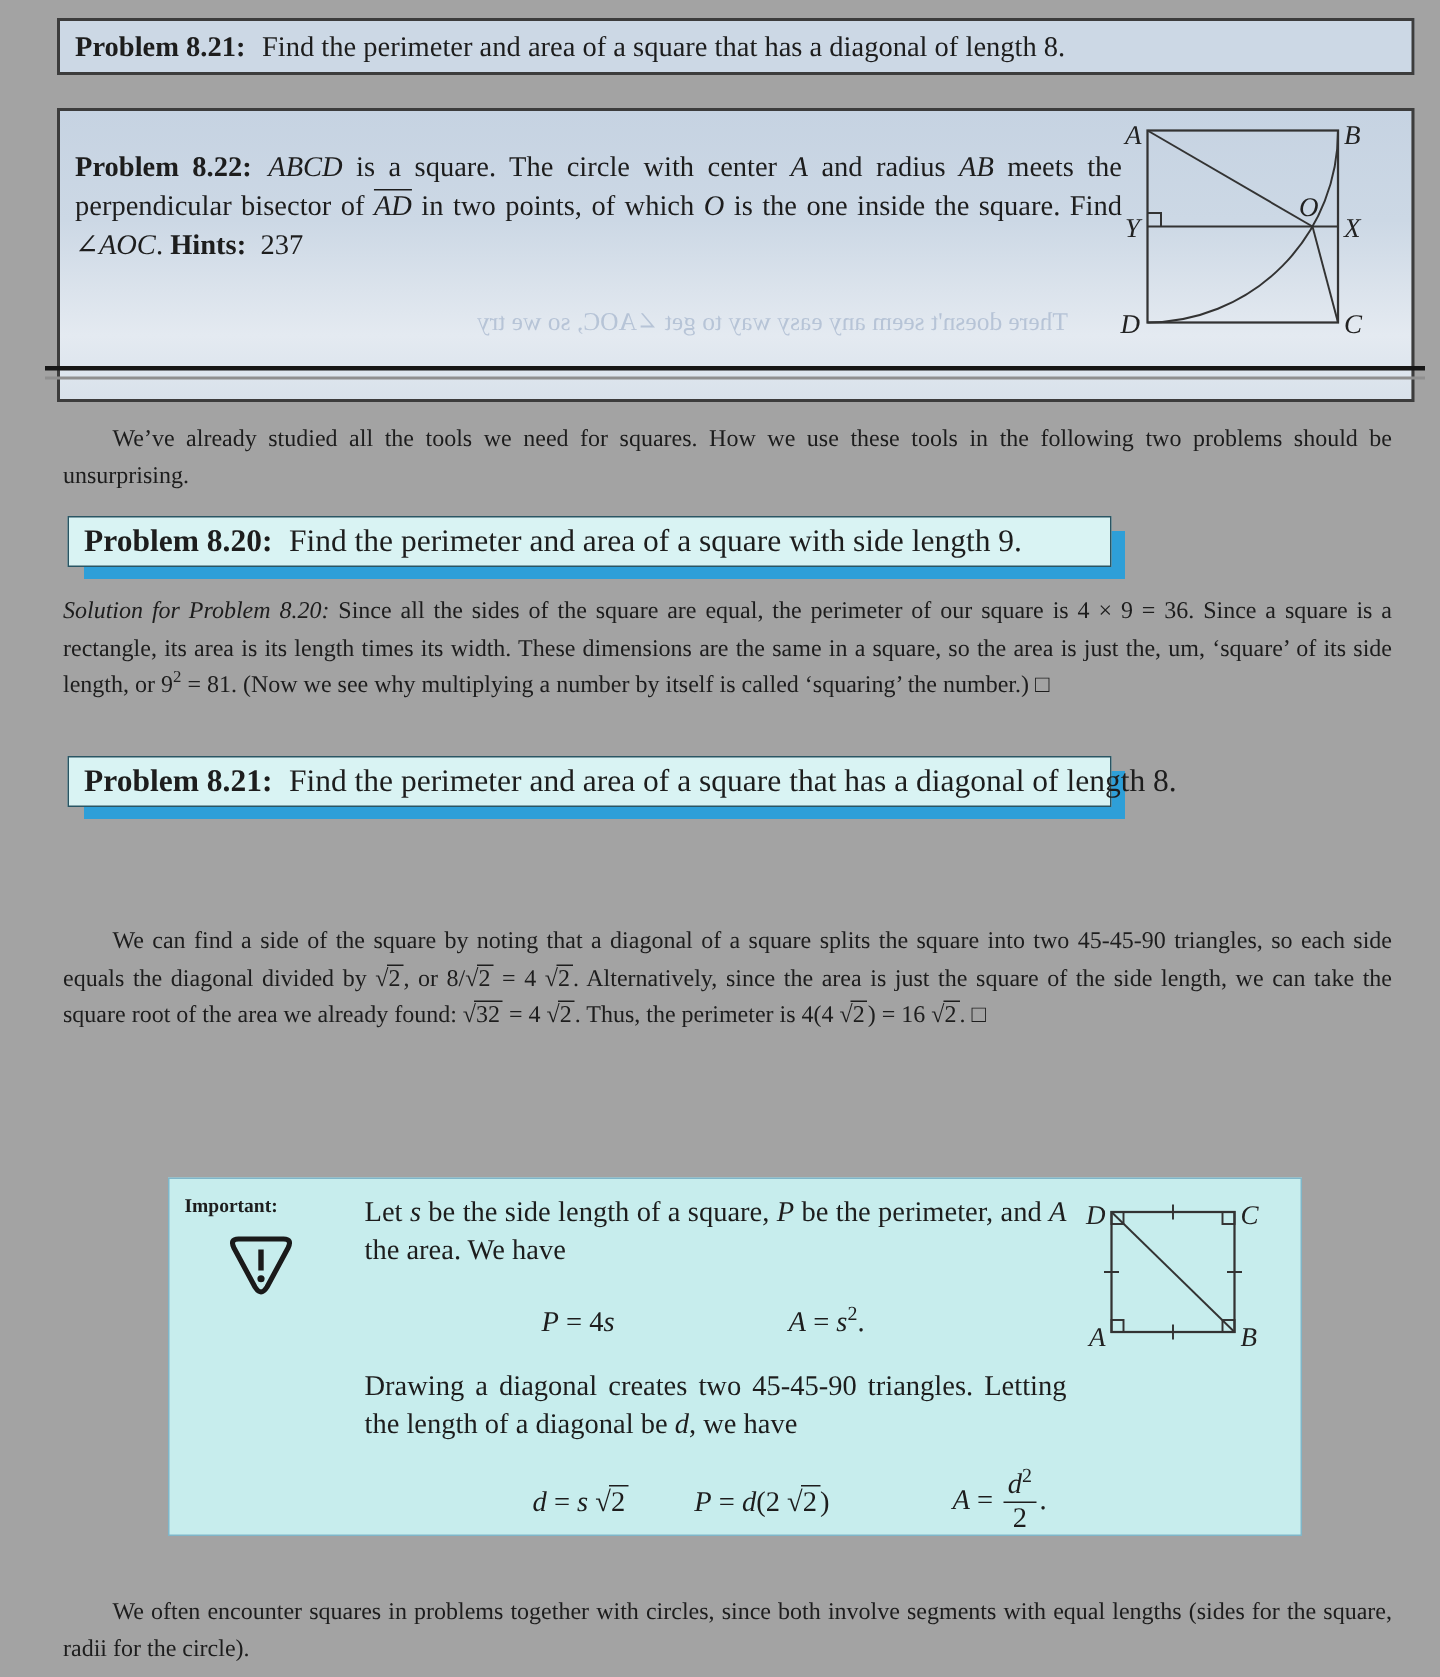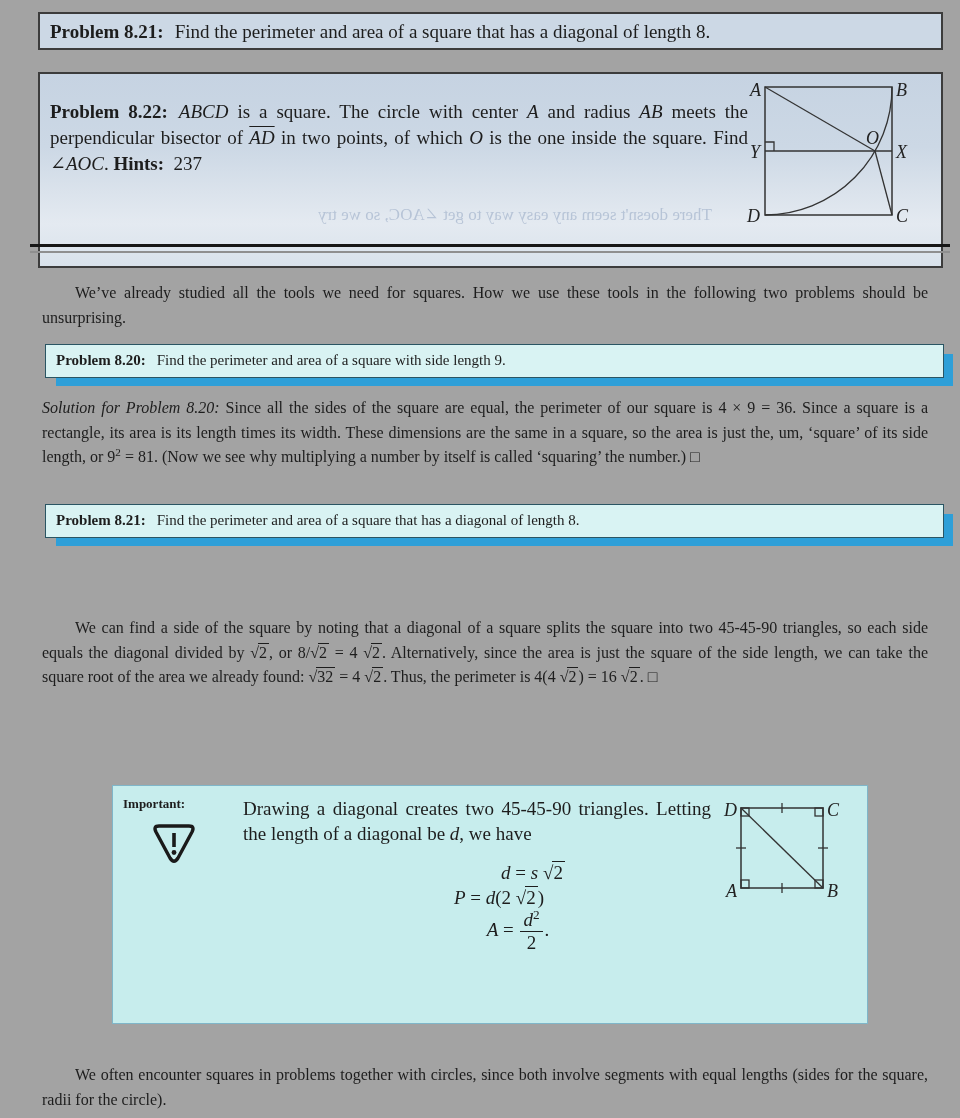"Problem 8.20: Find the perimeter" .cyan-box { font-size: 15px -> 21px; width: 899px -> 696px }
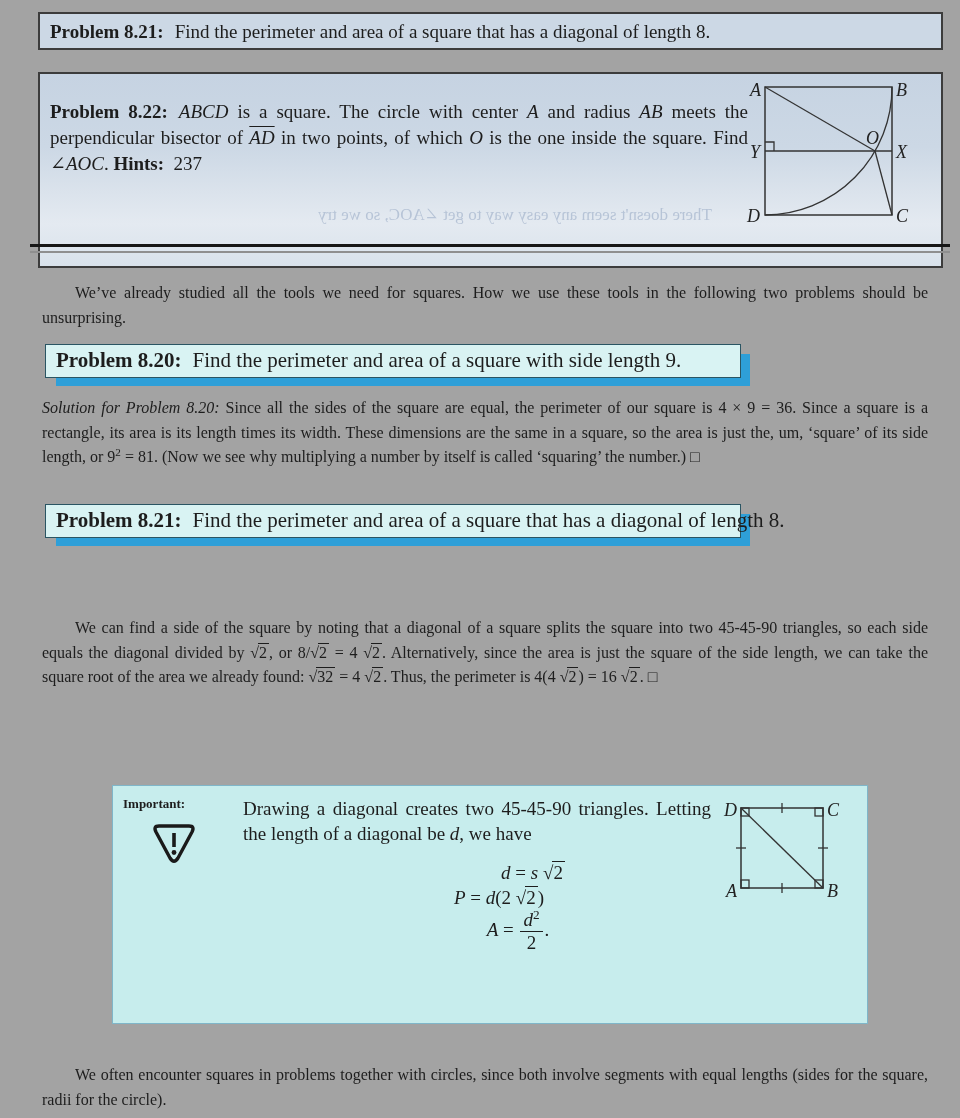"Let s be the side" div { html: none -> <div><span>Let </span><span>s</span><span> be the side length of a square, </span><span>P</span><span> be the perimeter, and </span><span>A</span><span> the area. We have</span></div> }
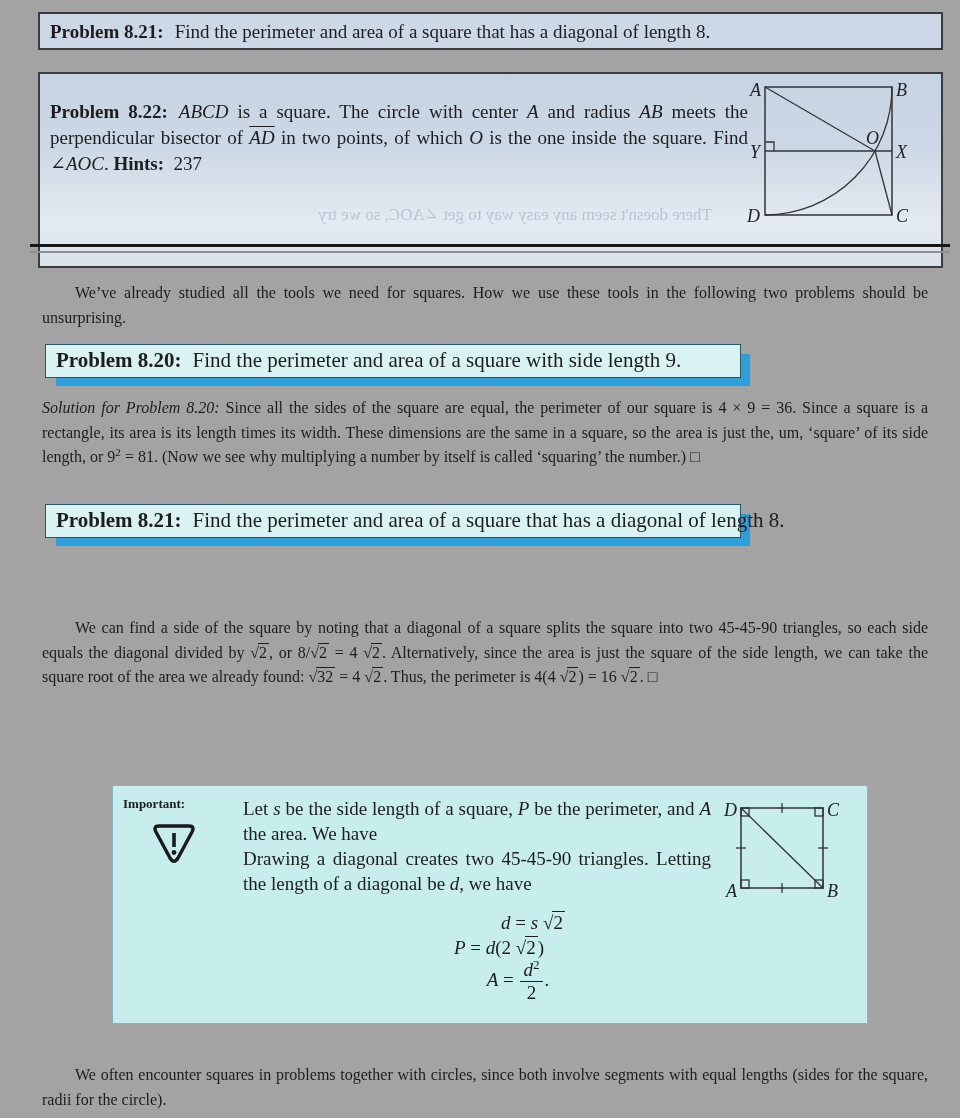"P = 4s" div.f-row { html: none -> <div> <span><span>P</span><span> = 4</span><span>s</span></span> <span><span>A</span><span> = </span><span>s</span><span>2</span><span>.</span></span> </div> }
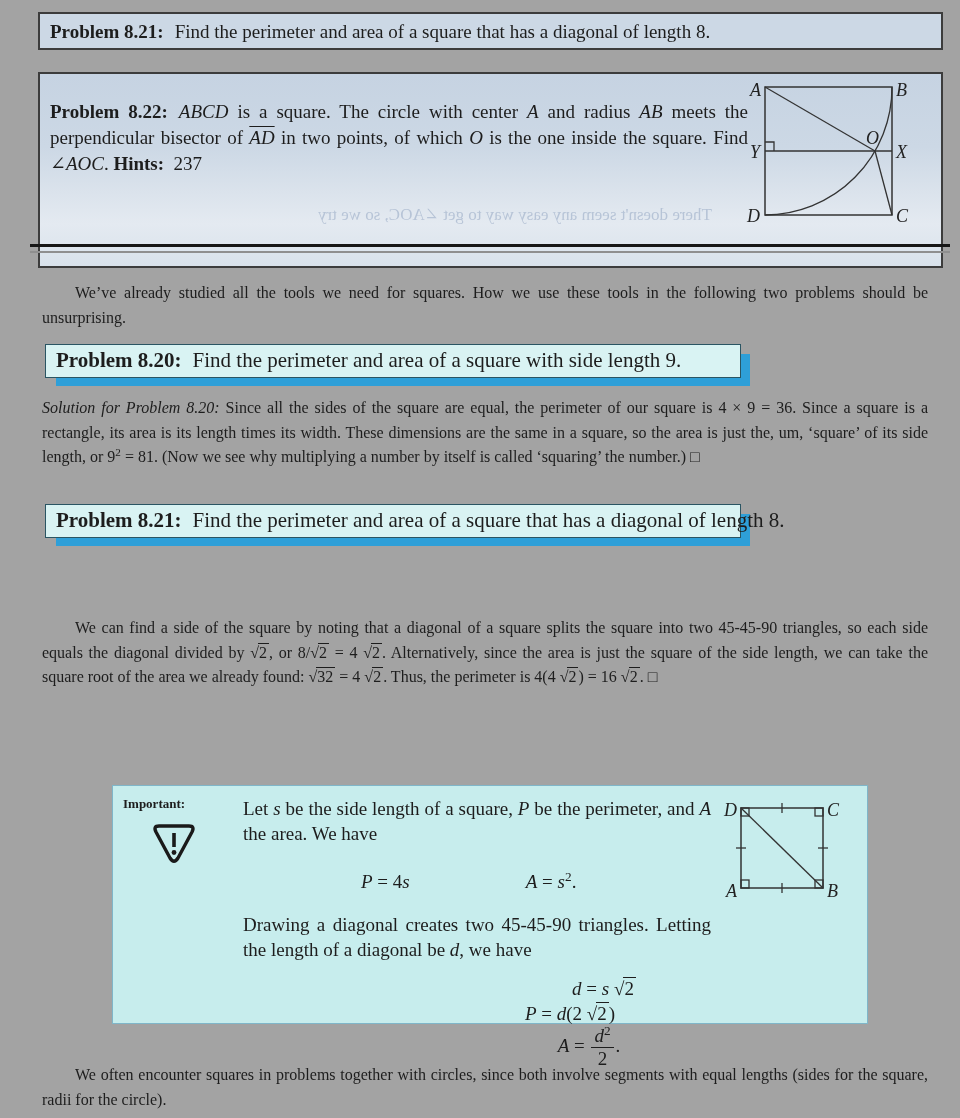"d = s √2" #f-row-2 { flex-direction: column -> none }
